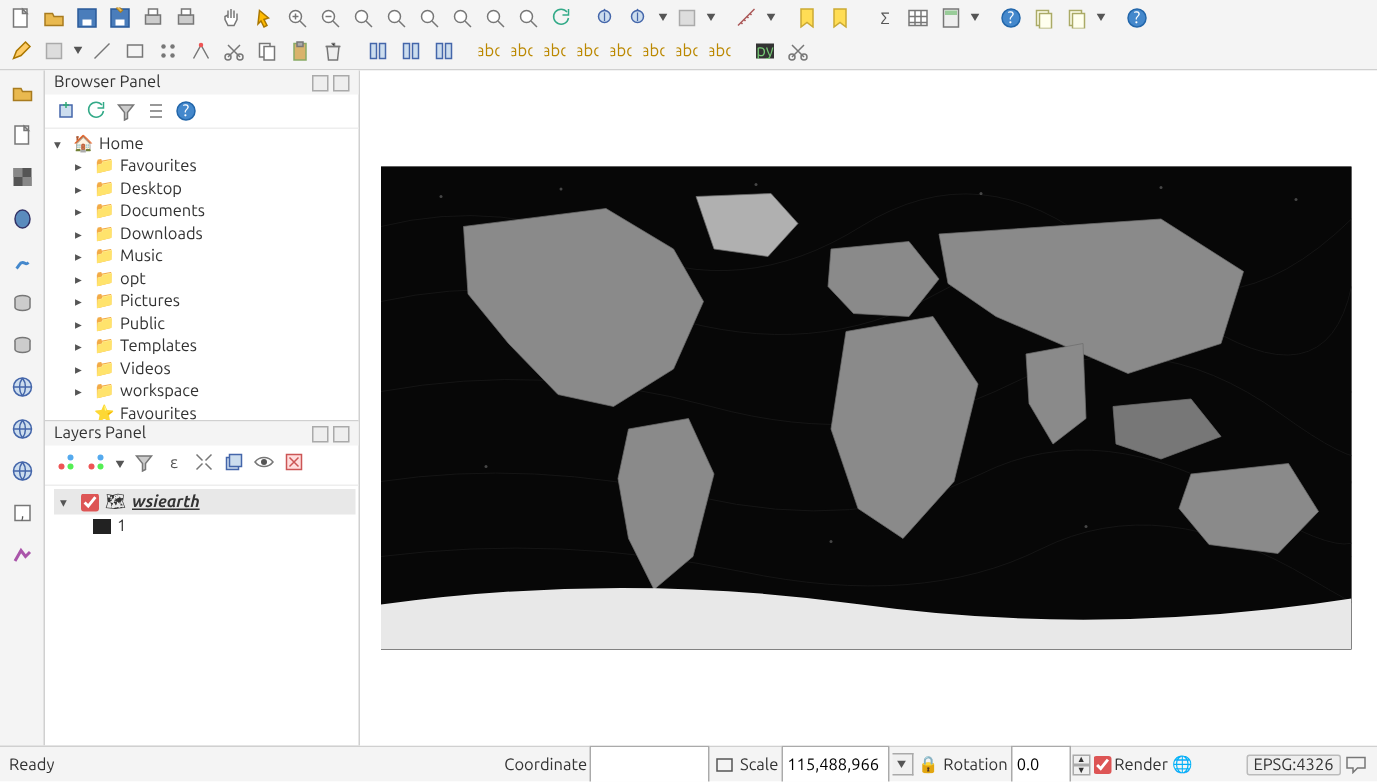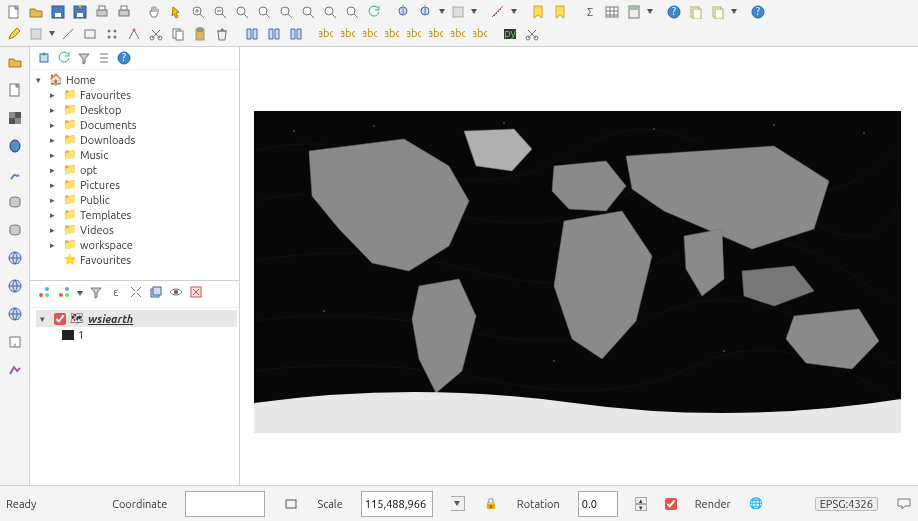"Browser Panel" div.panel-title { html: none -> <div> <span>Browser Panel</span> <span> <span></span> <span></span> </span> </div> }
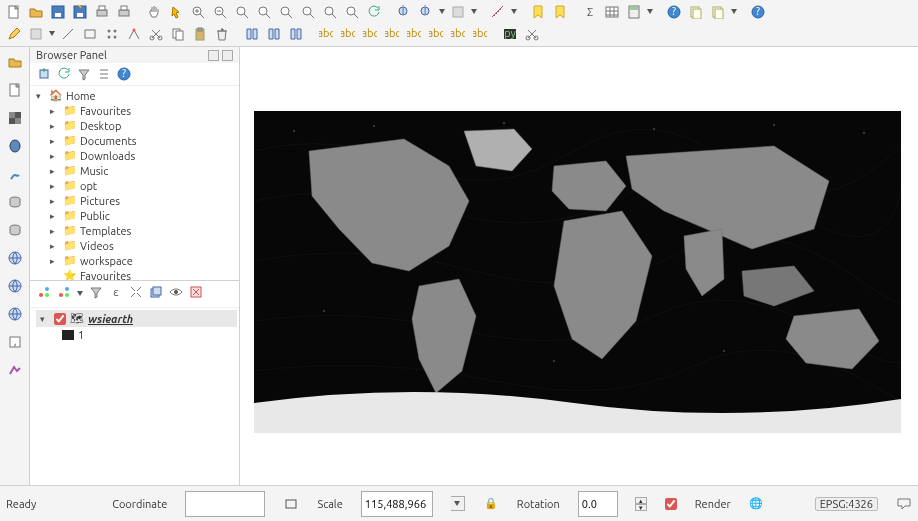"Layers Panel" div.panel-title { html: none -> <div> <span>Layers Panel</span> <span> <span></span> <span></span> </span> </div> }
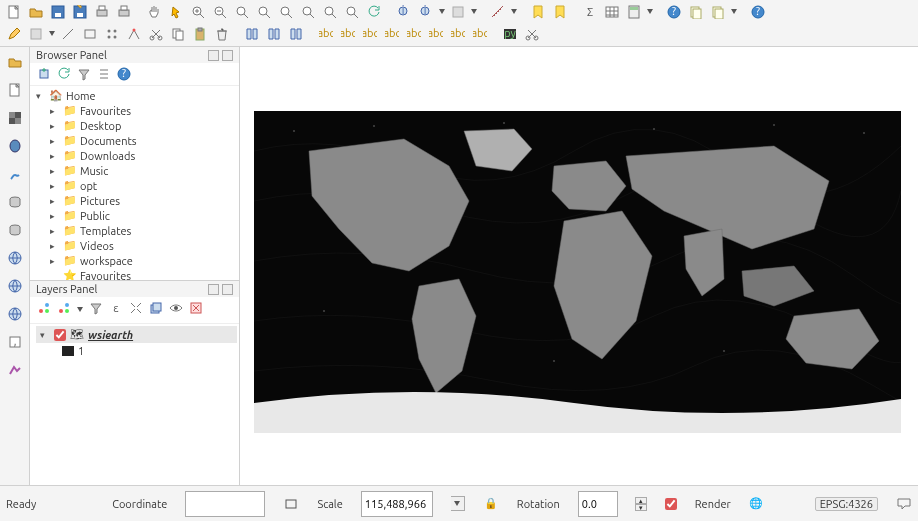"Ready" .status { gap: 18px -> 2px; height: 36px -> 24px }
